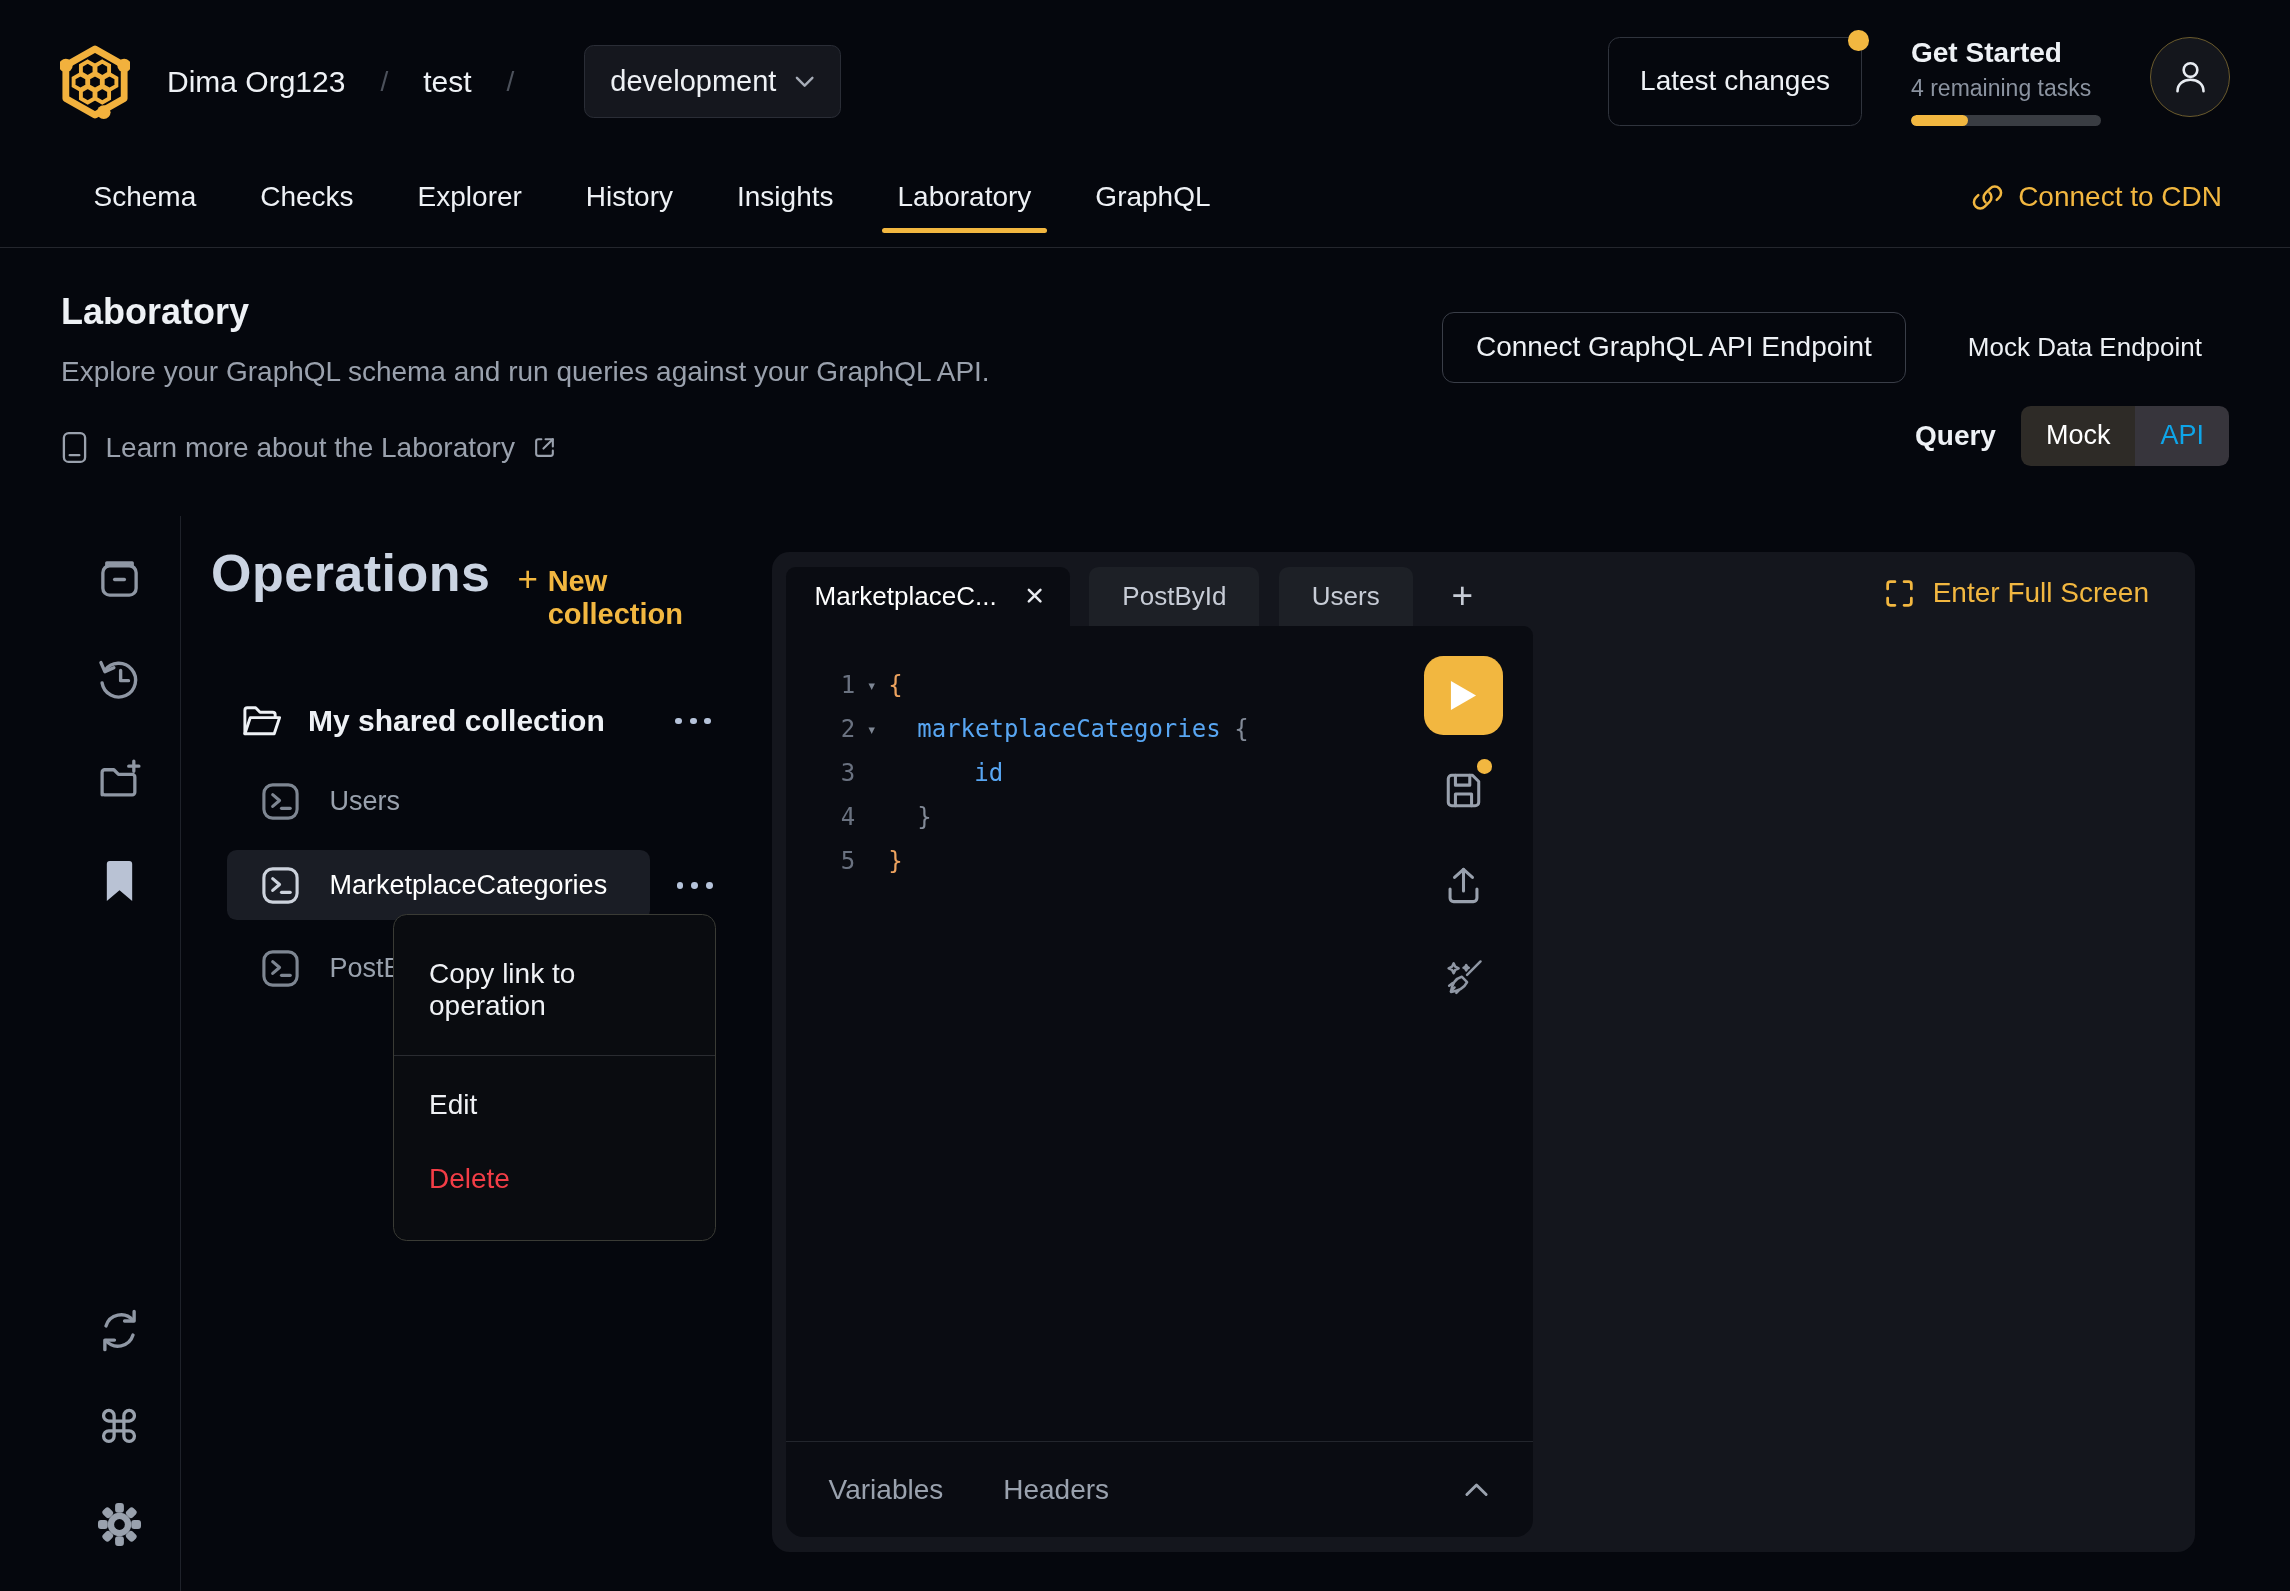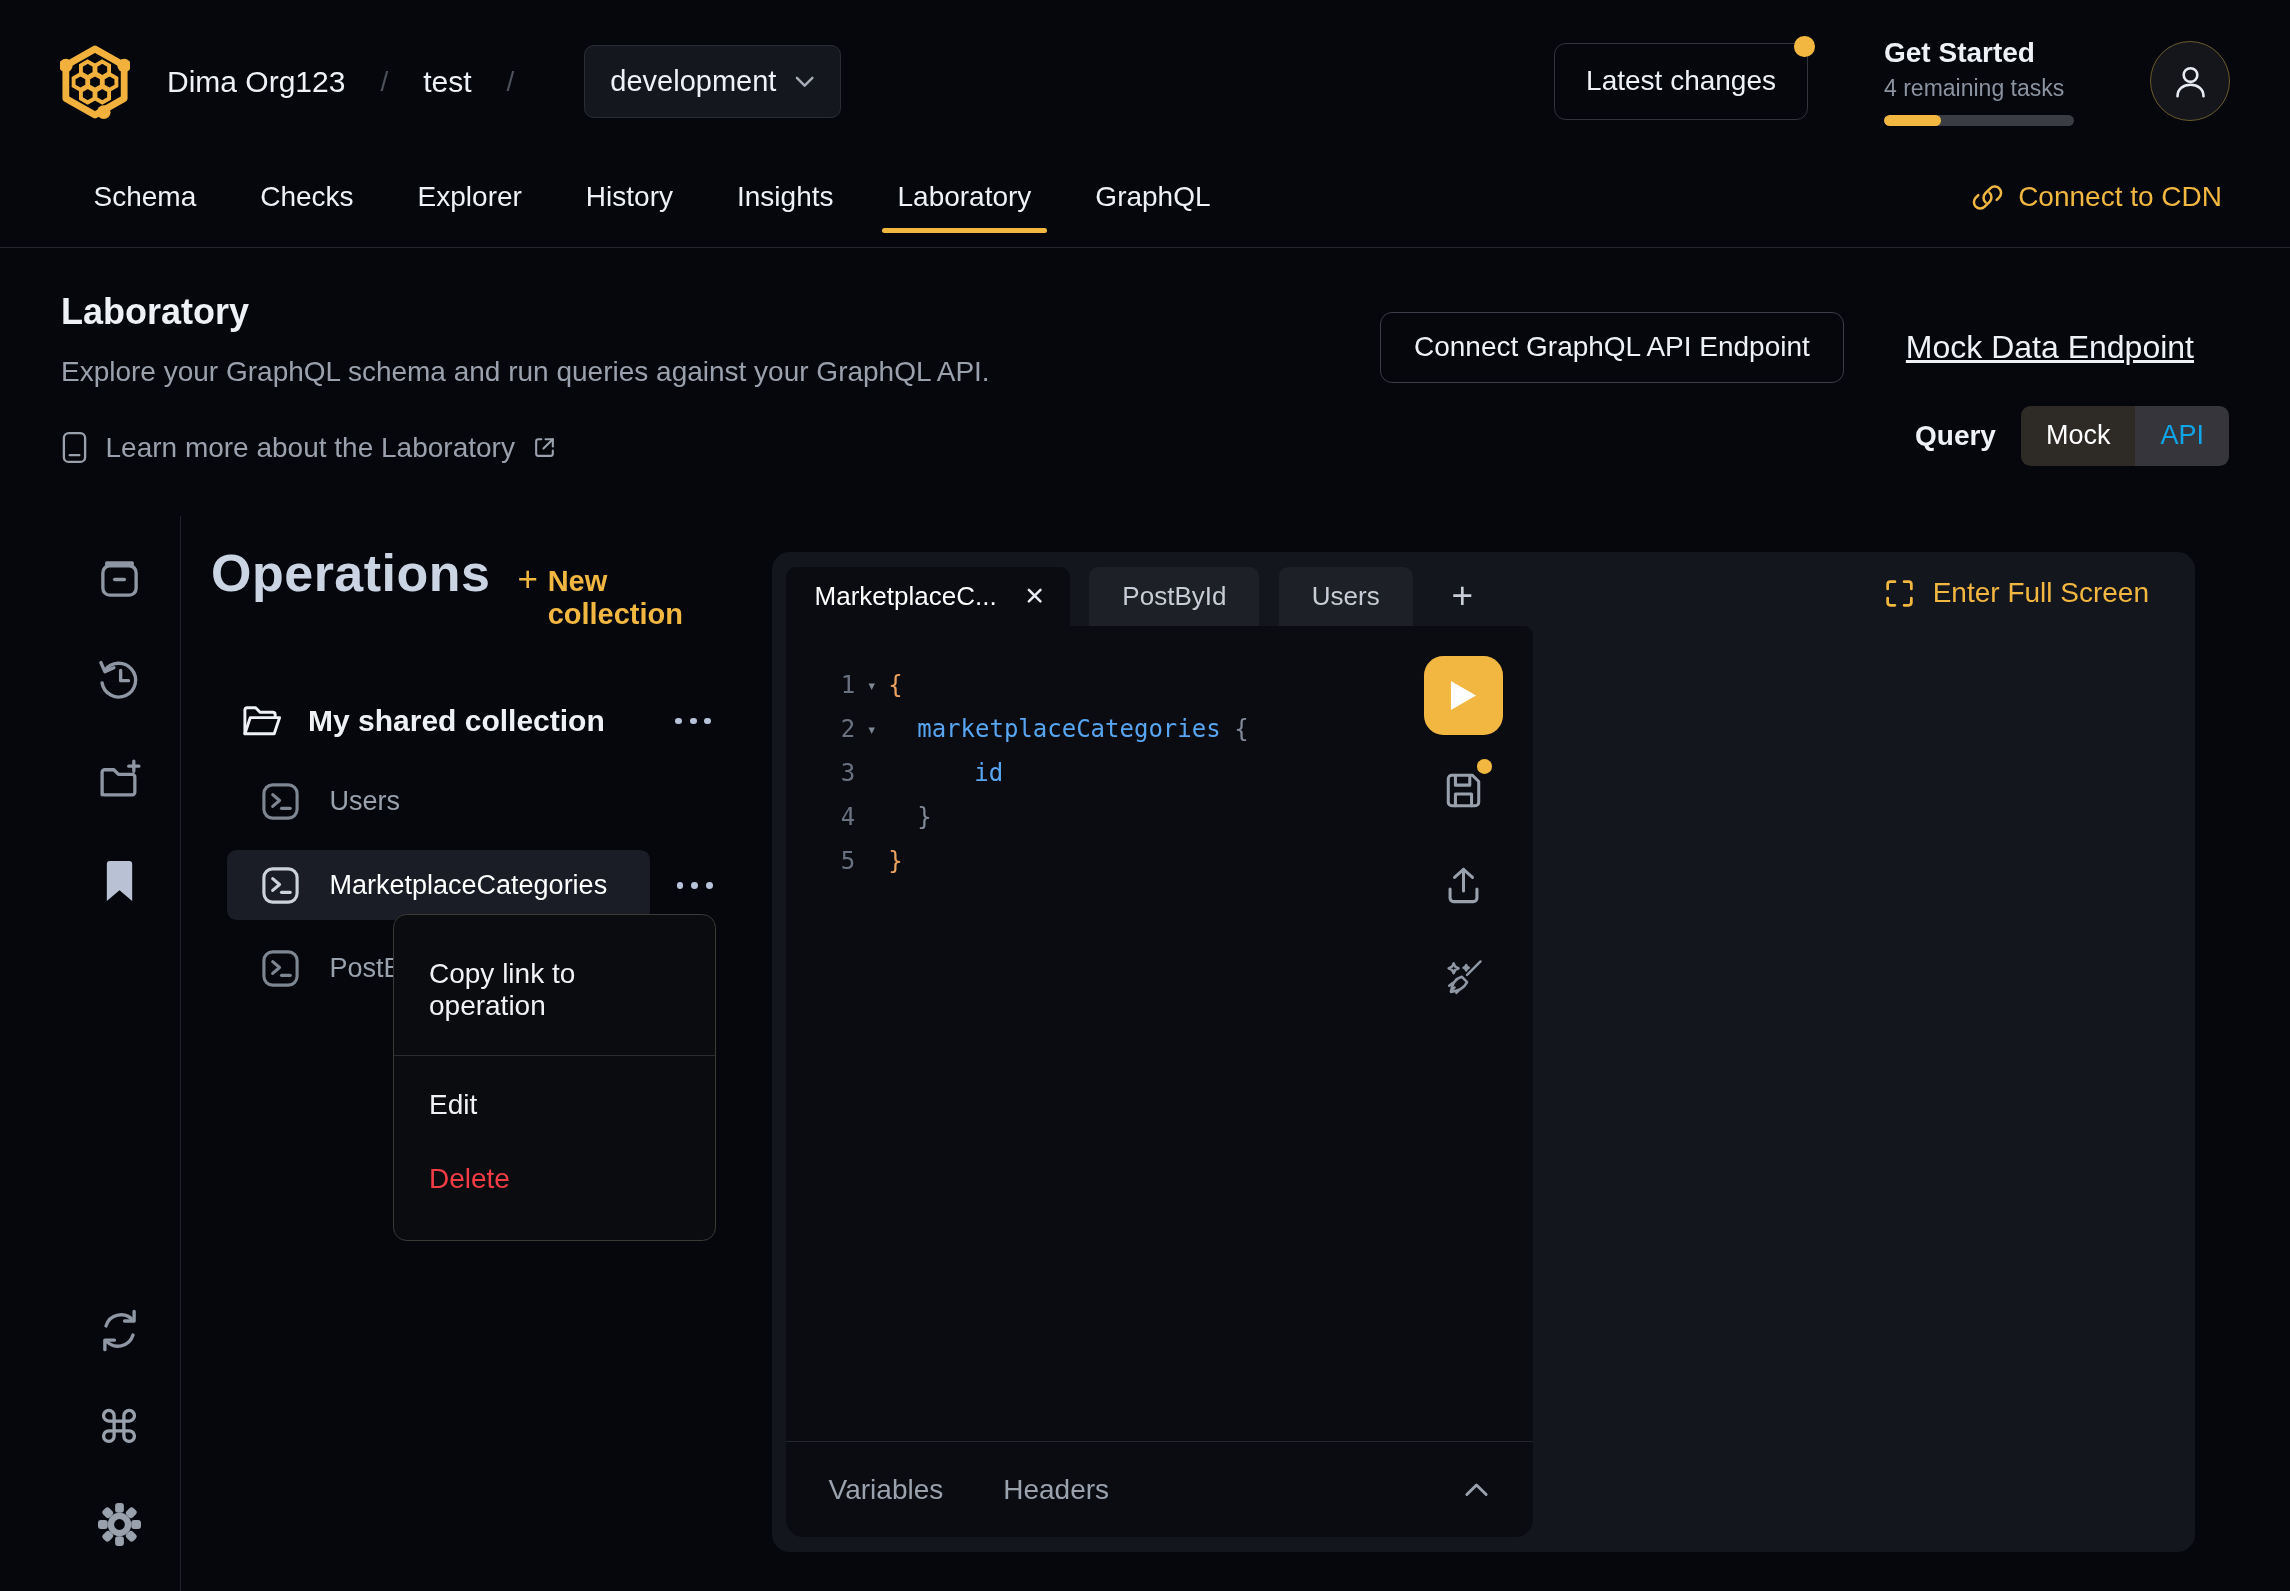"Latest changes" .top-right { align-items: center -> none; gap: 76px -> 49px }
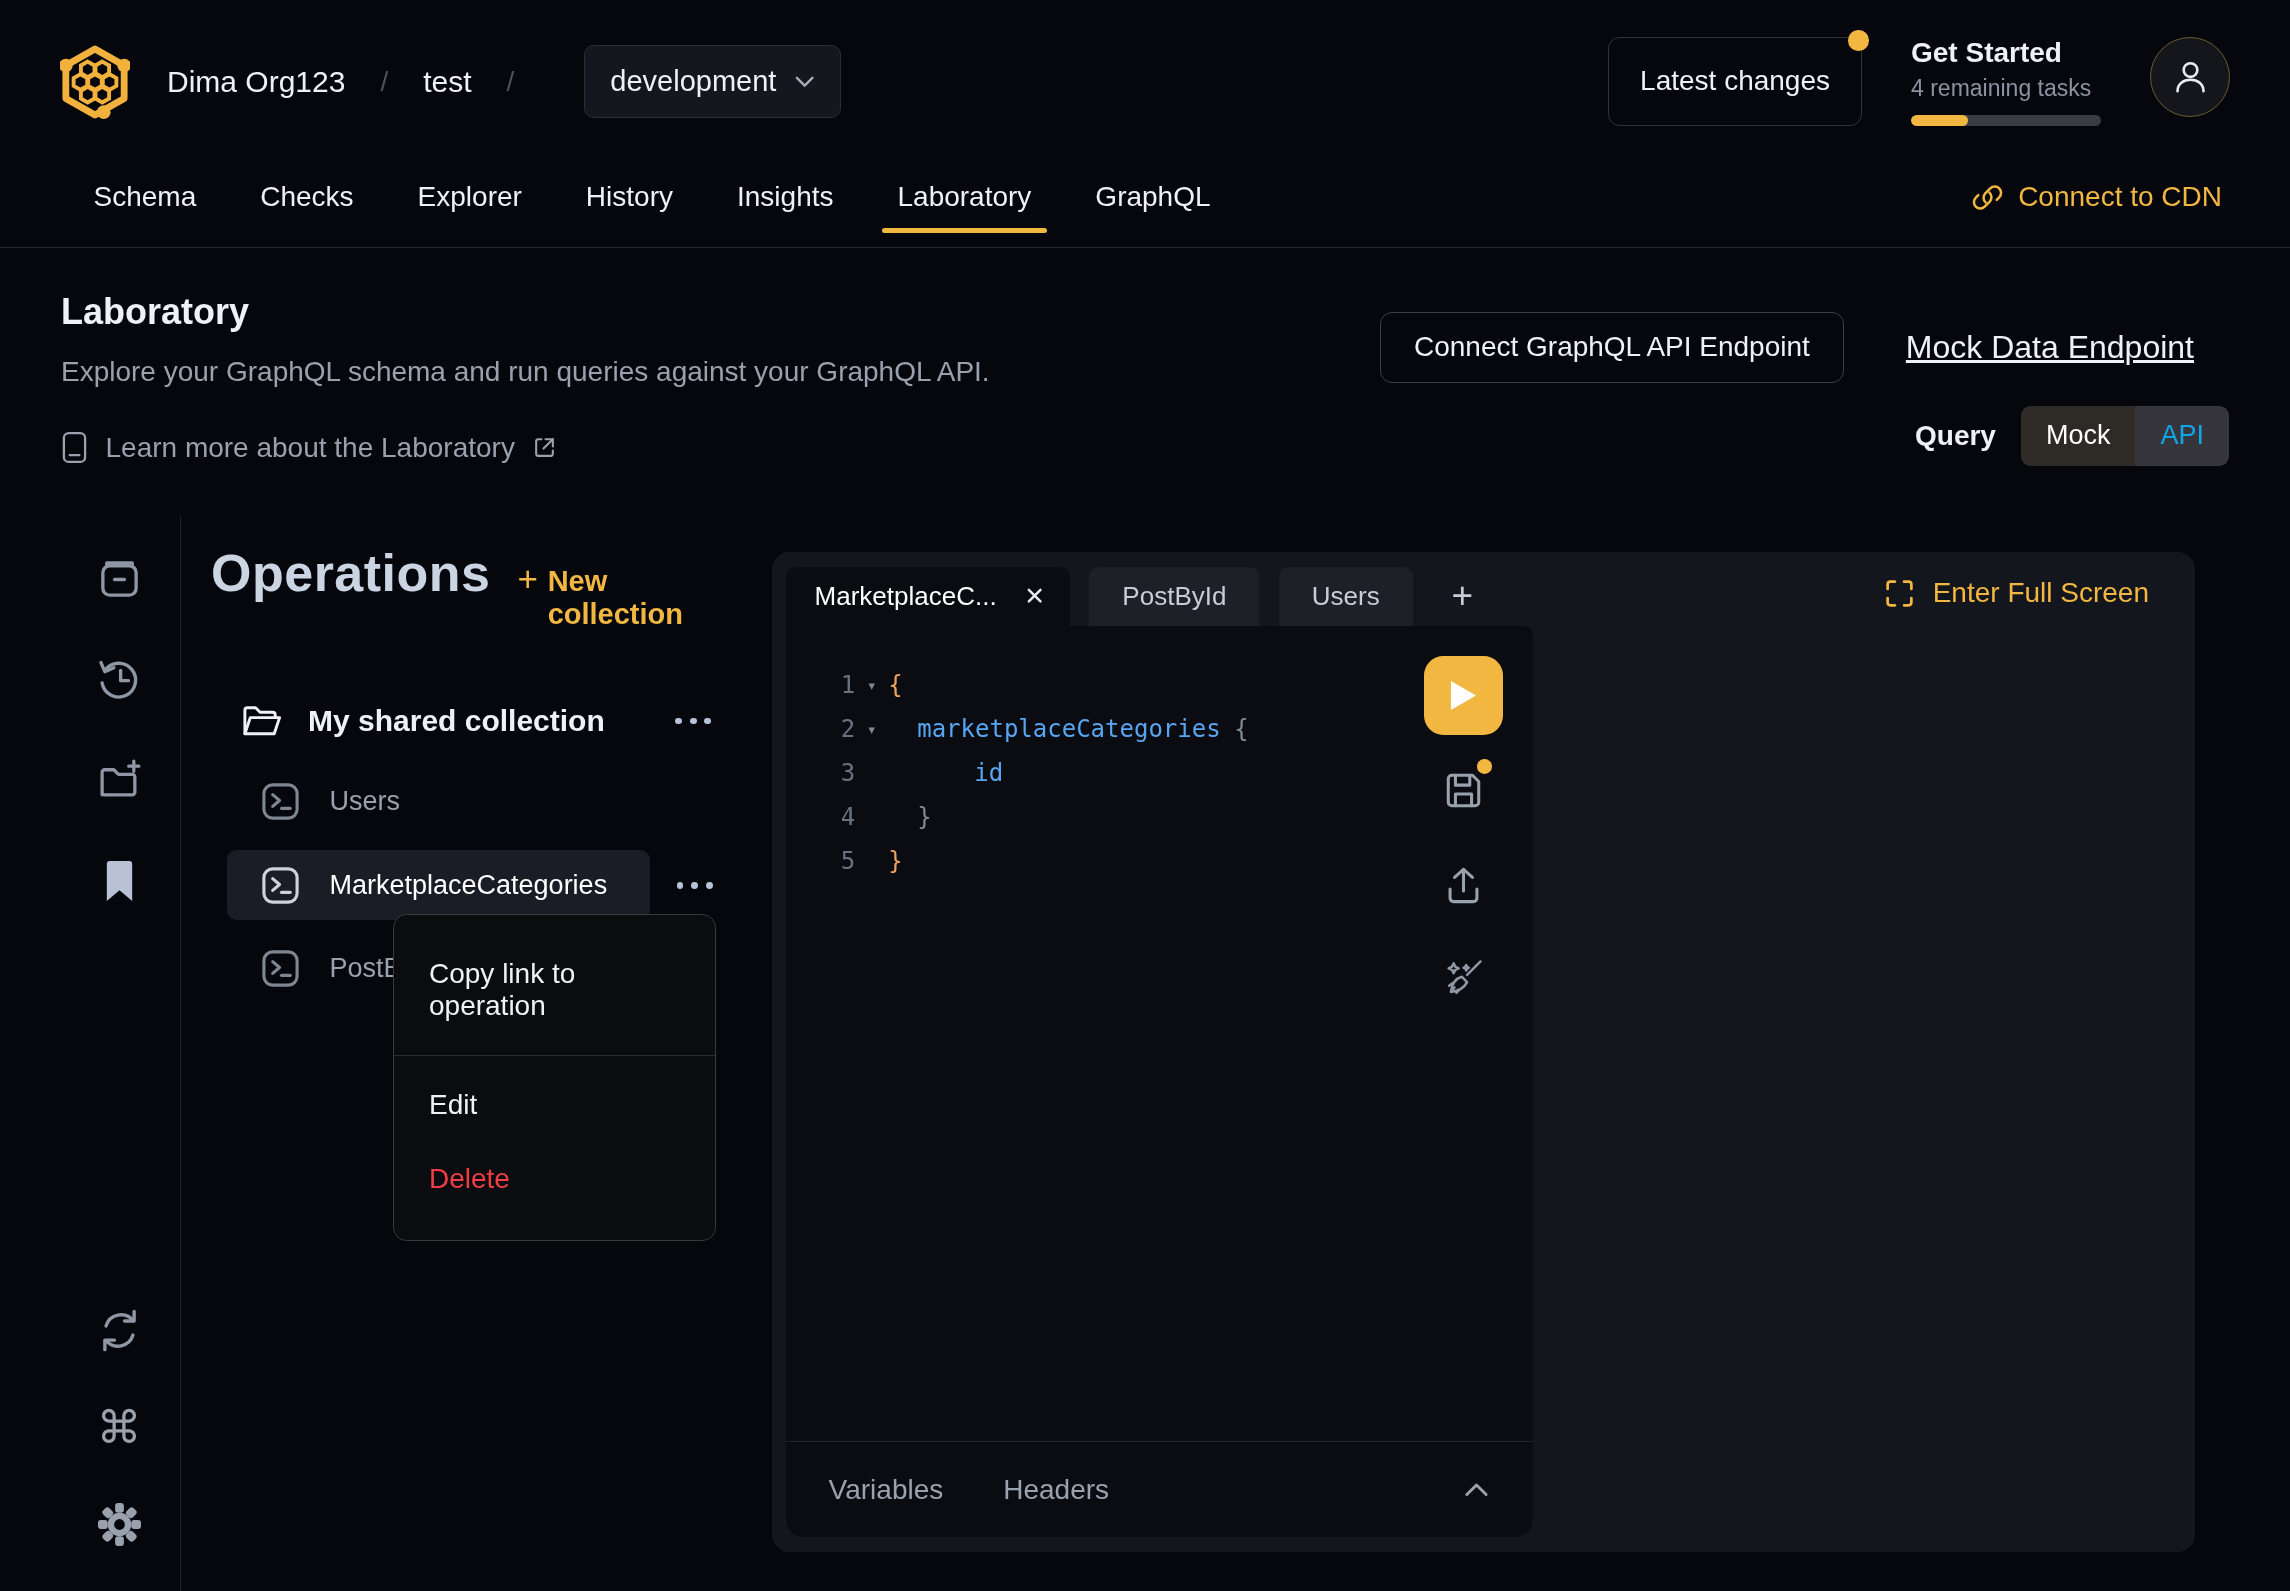"Mock Data Endpoint" .ep-mock-label { font-size: 32px -> 26px; margin-right: 35px -> 27px; text-decoration: underline -> none }
